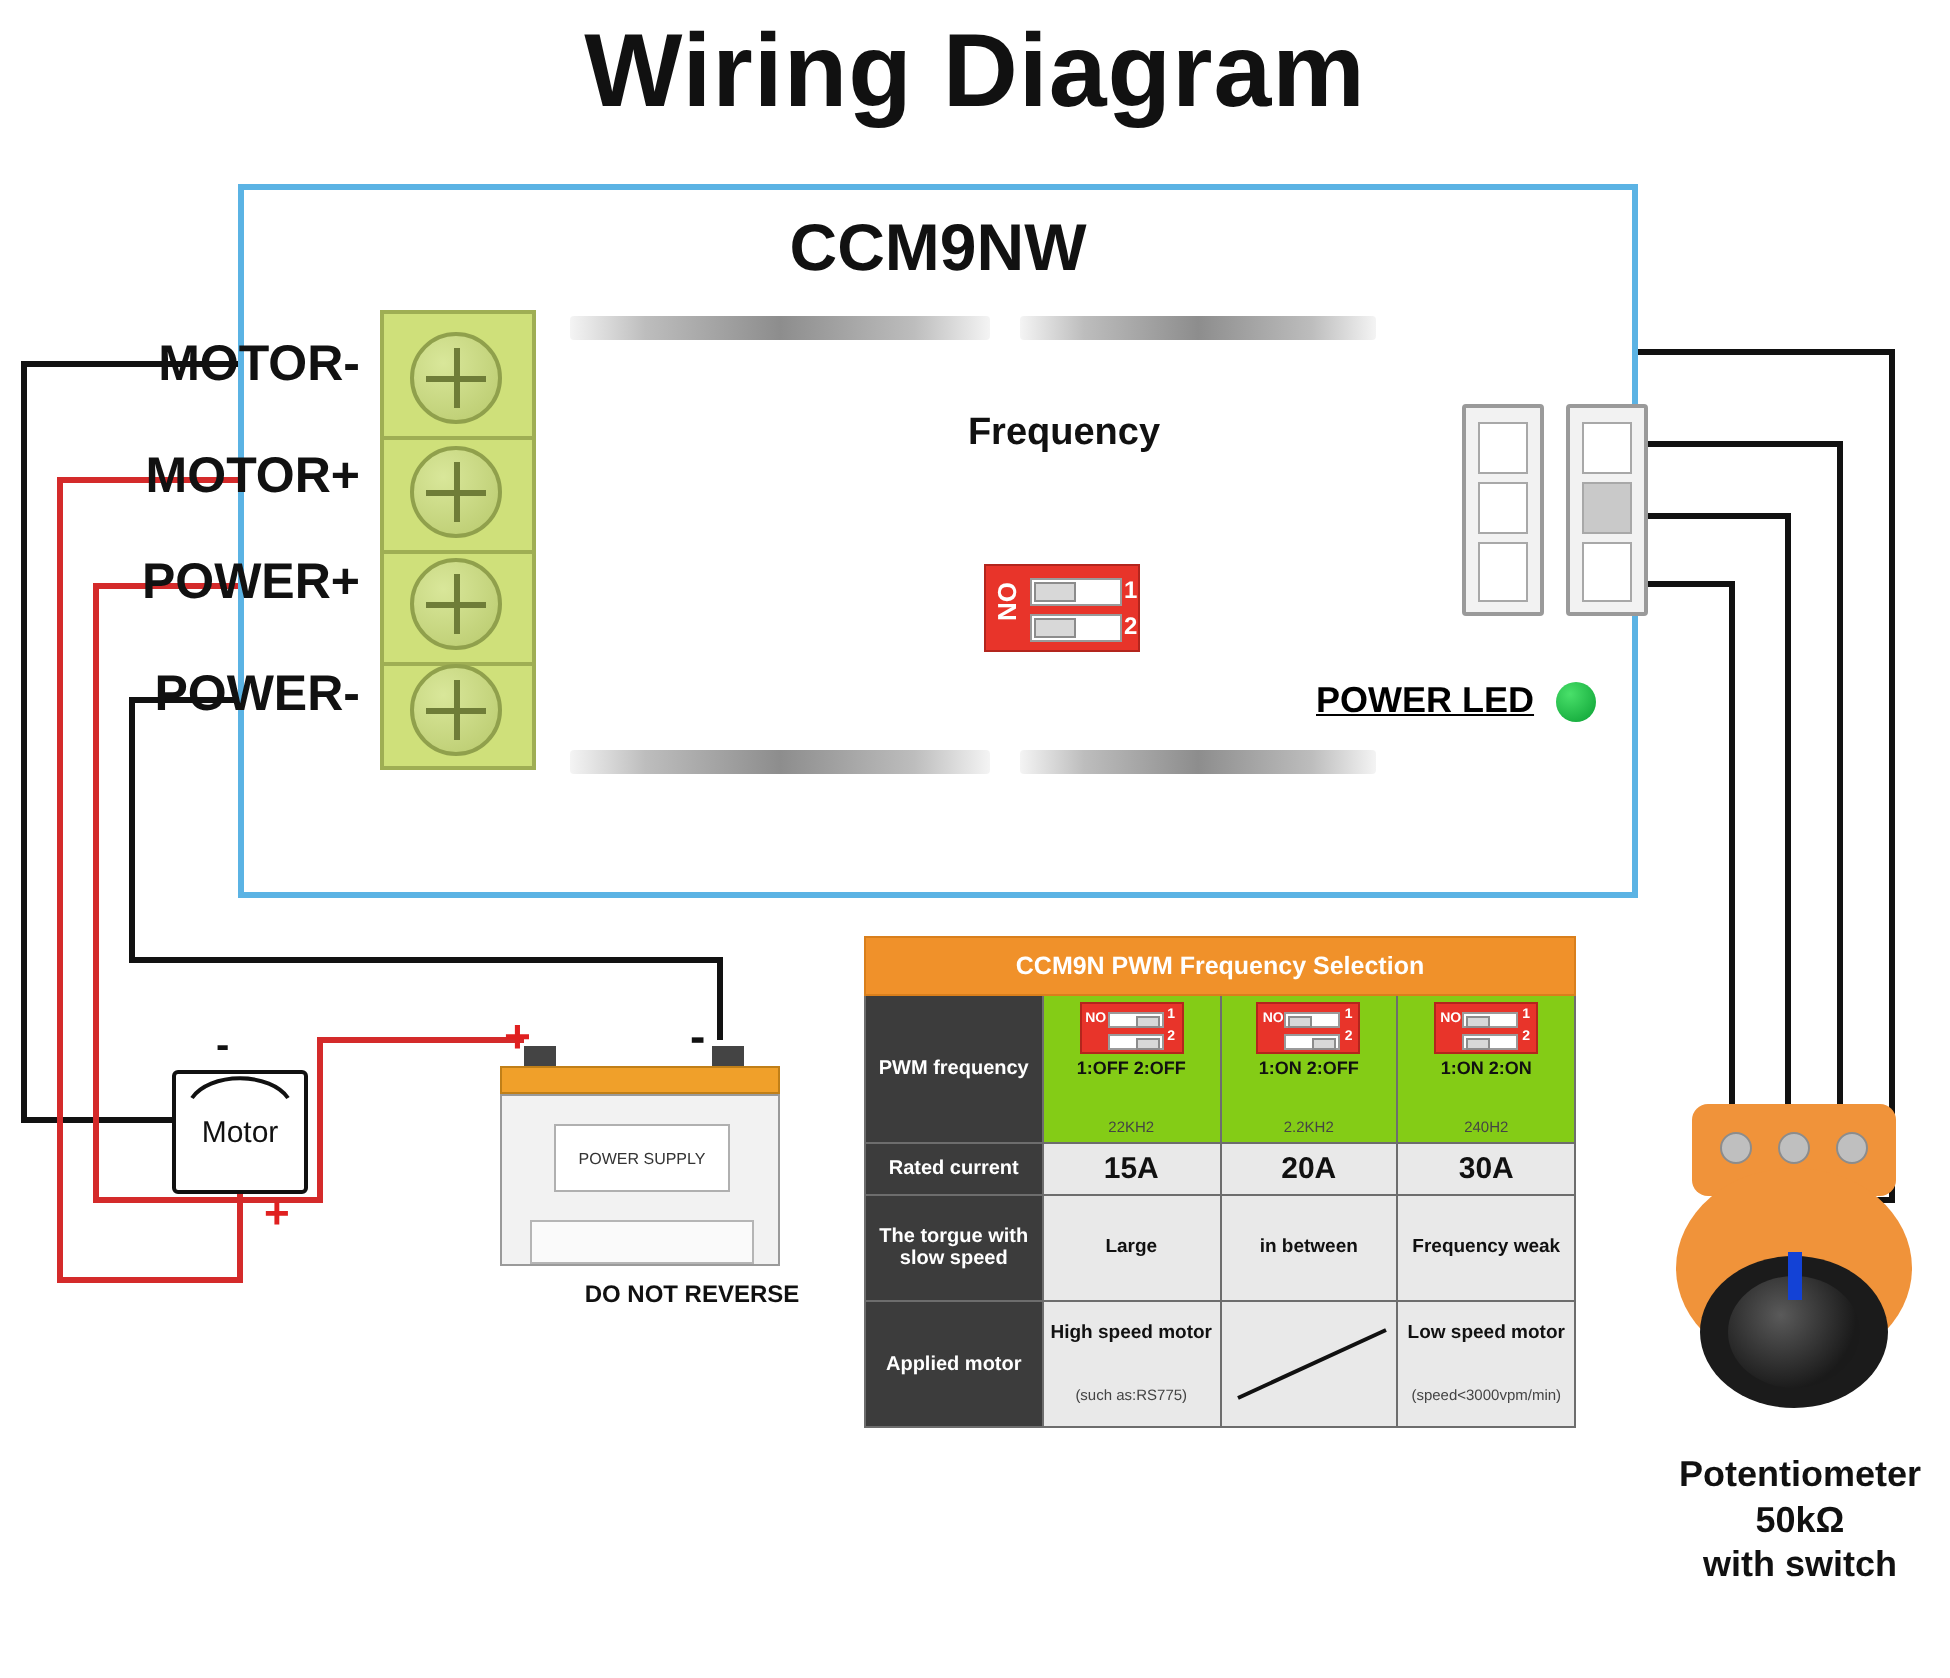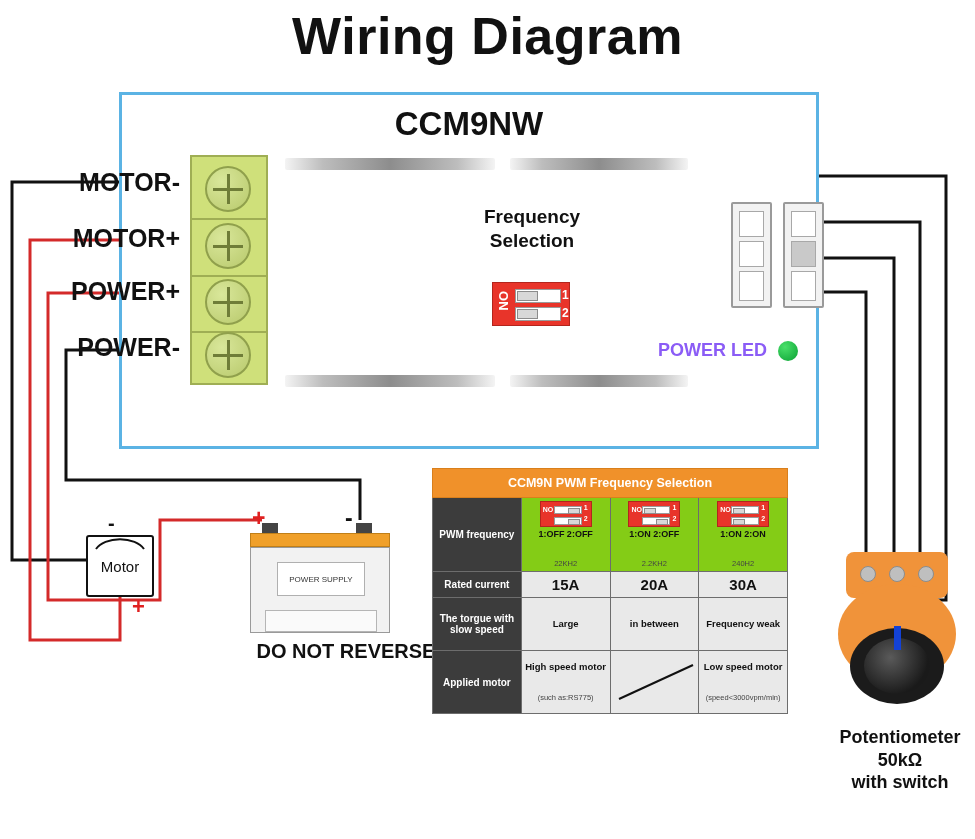"Selection" div { html: <div>Selection</div> -> none }
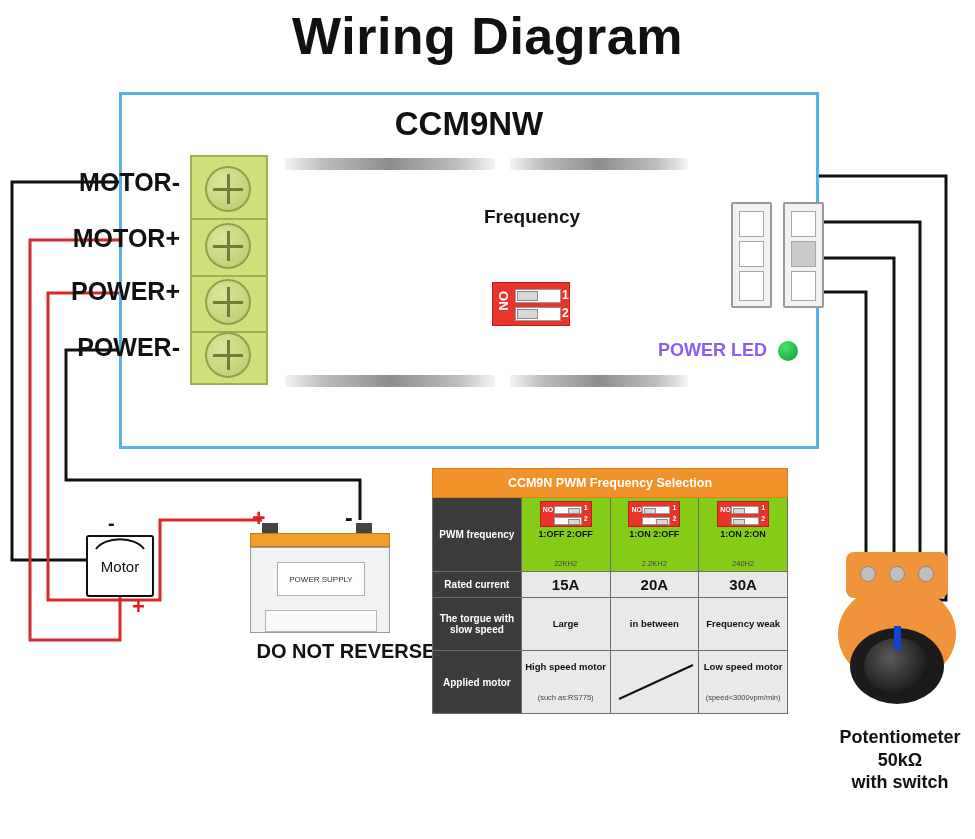"POWER LED" #powerled-text { color: #8b5cf6 -> #000000; text-decoration: none -> underline }
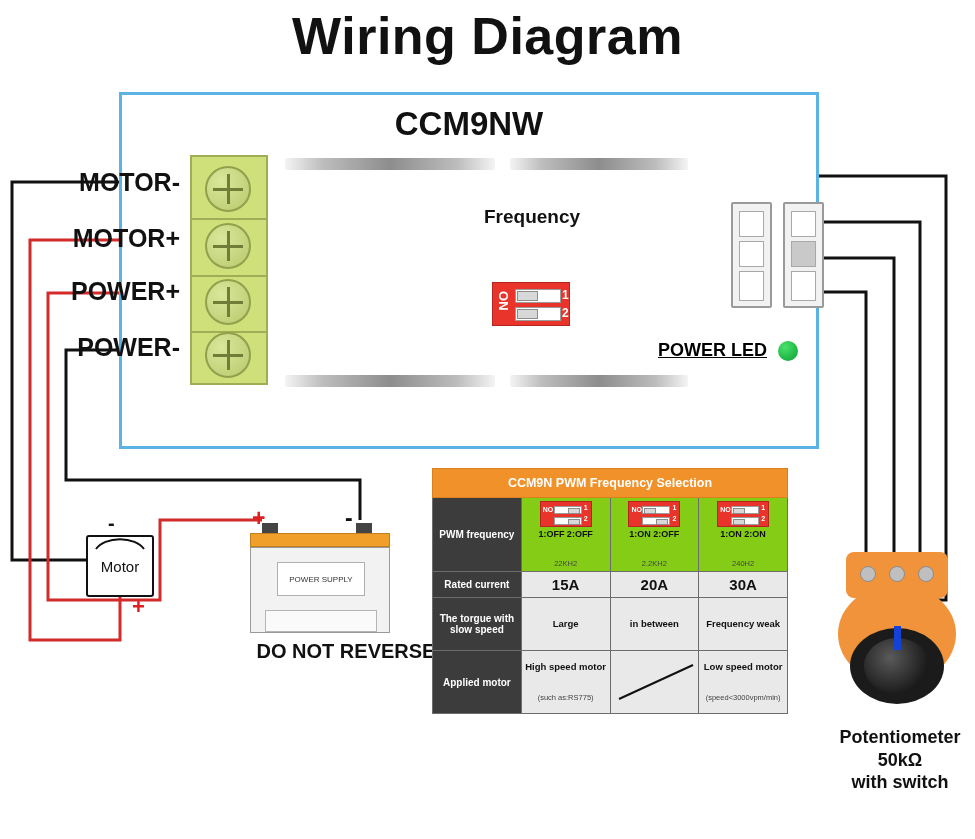"DO NOT REVERSE" #dnr { font-size: 20px -> 12px }
